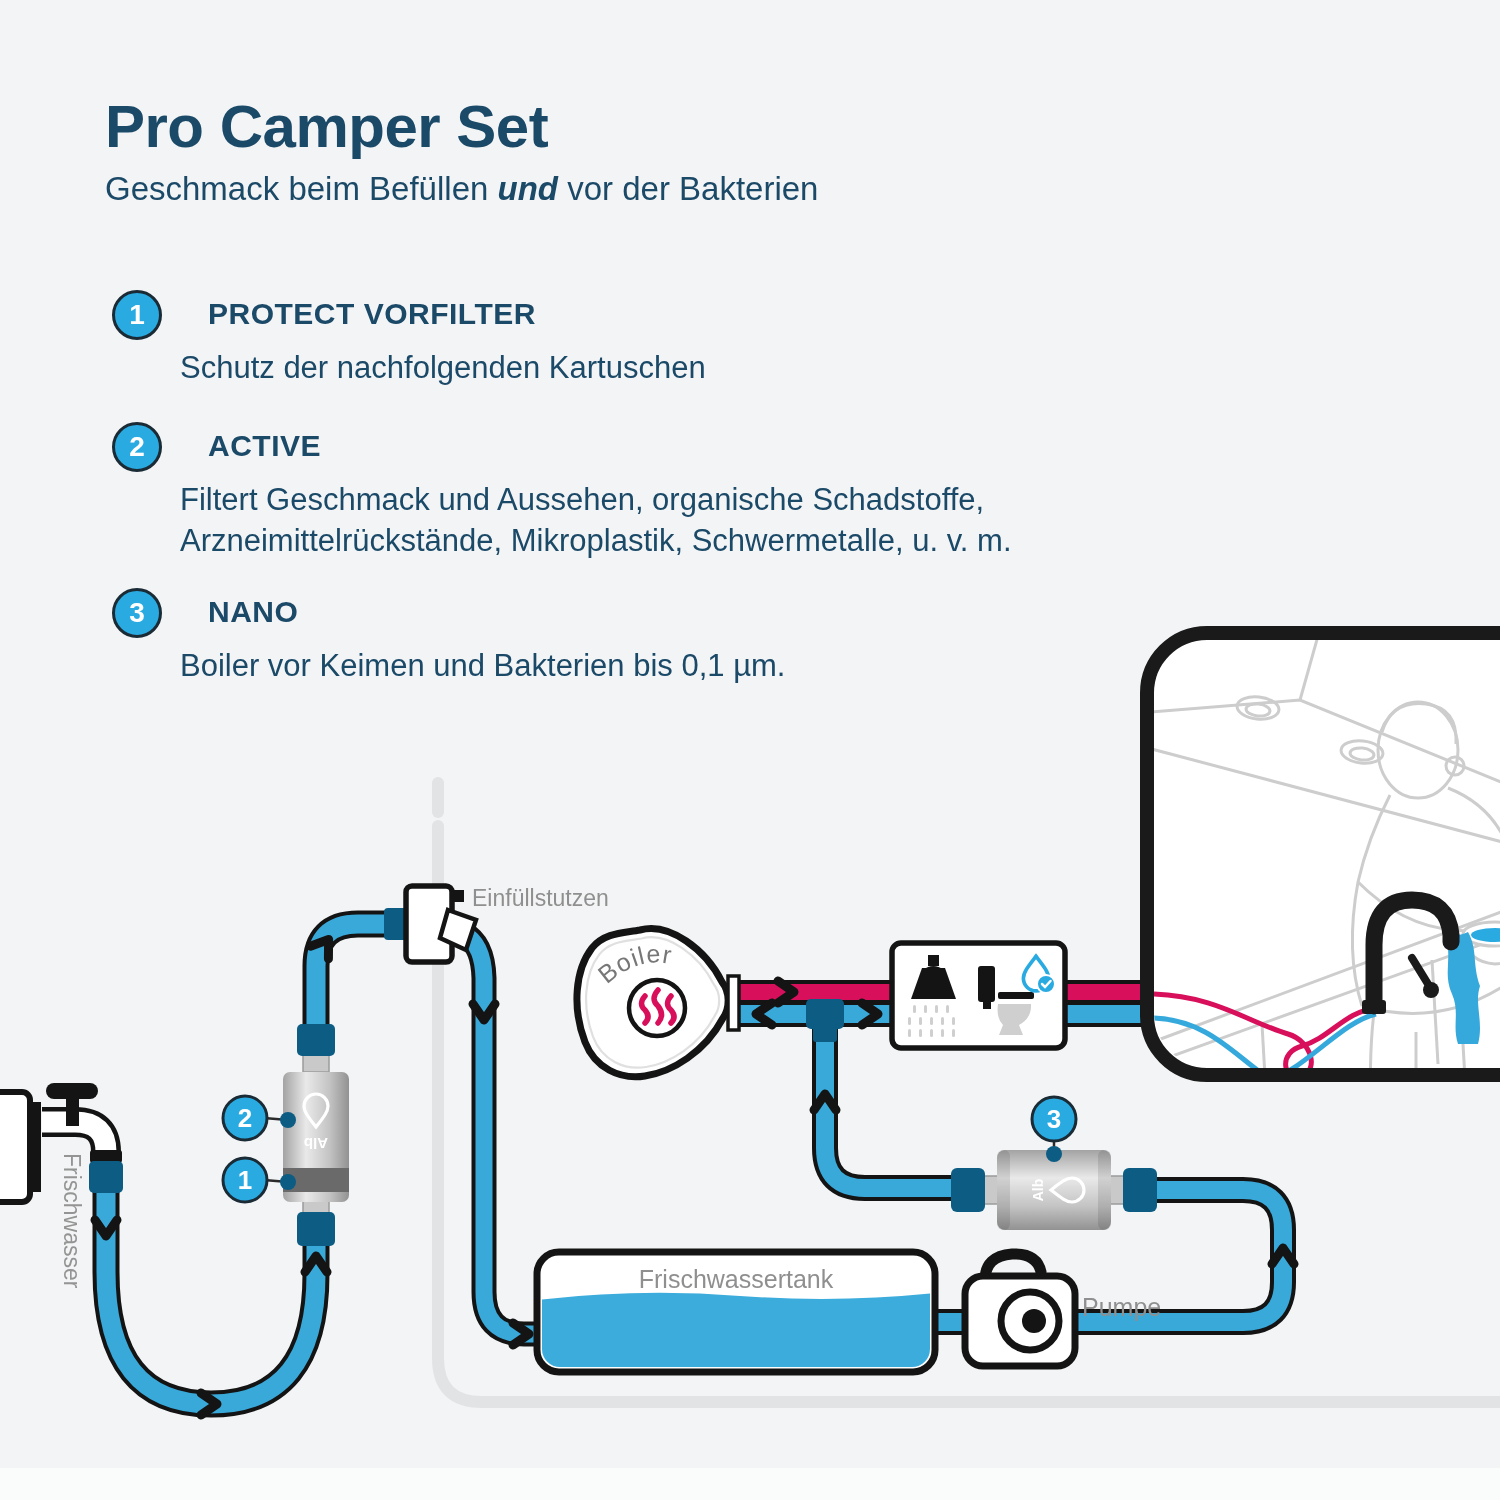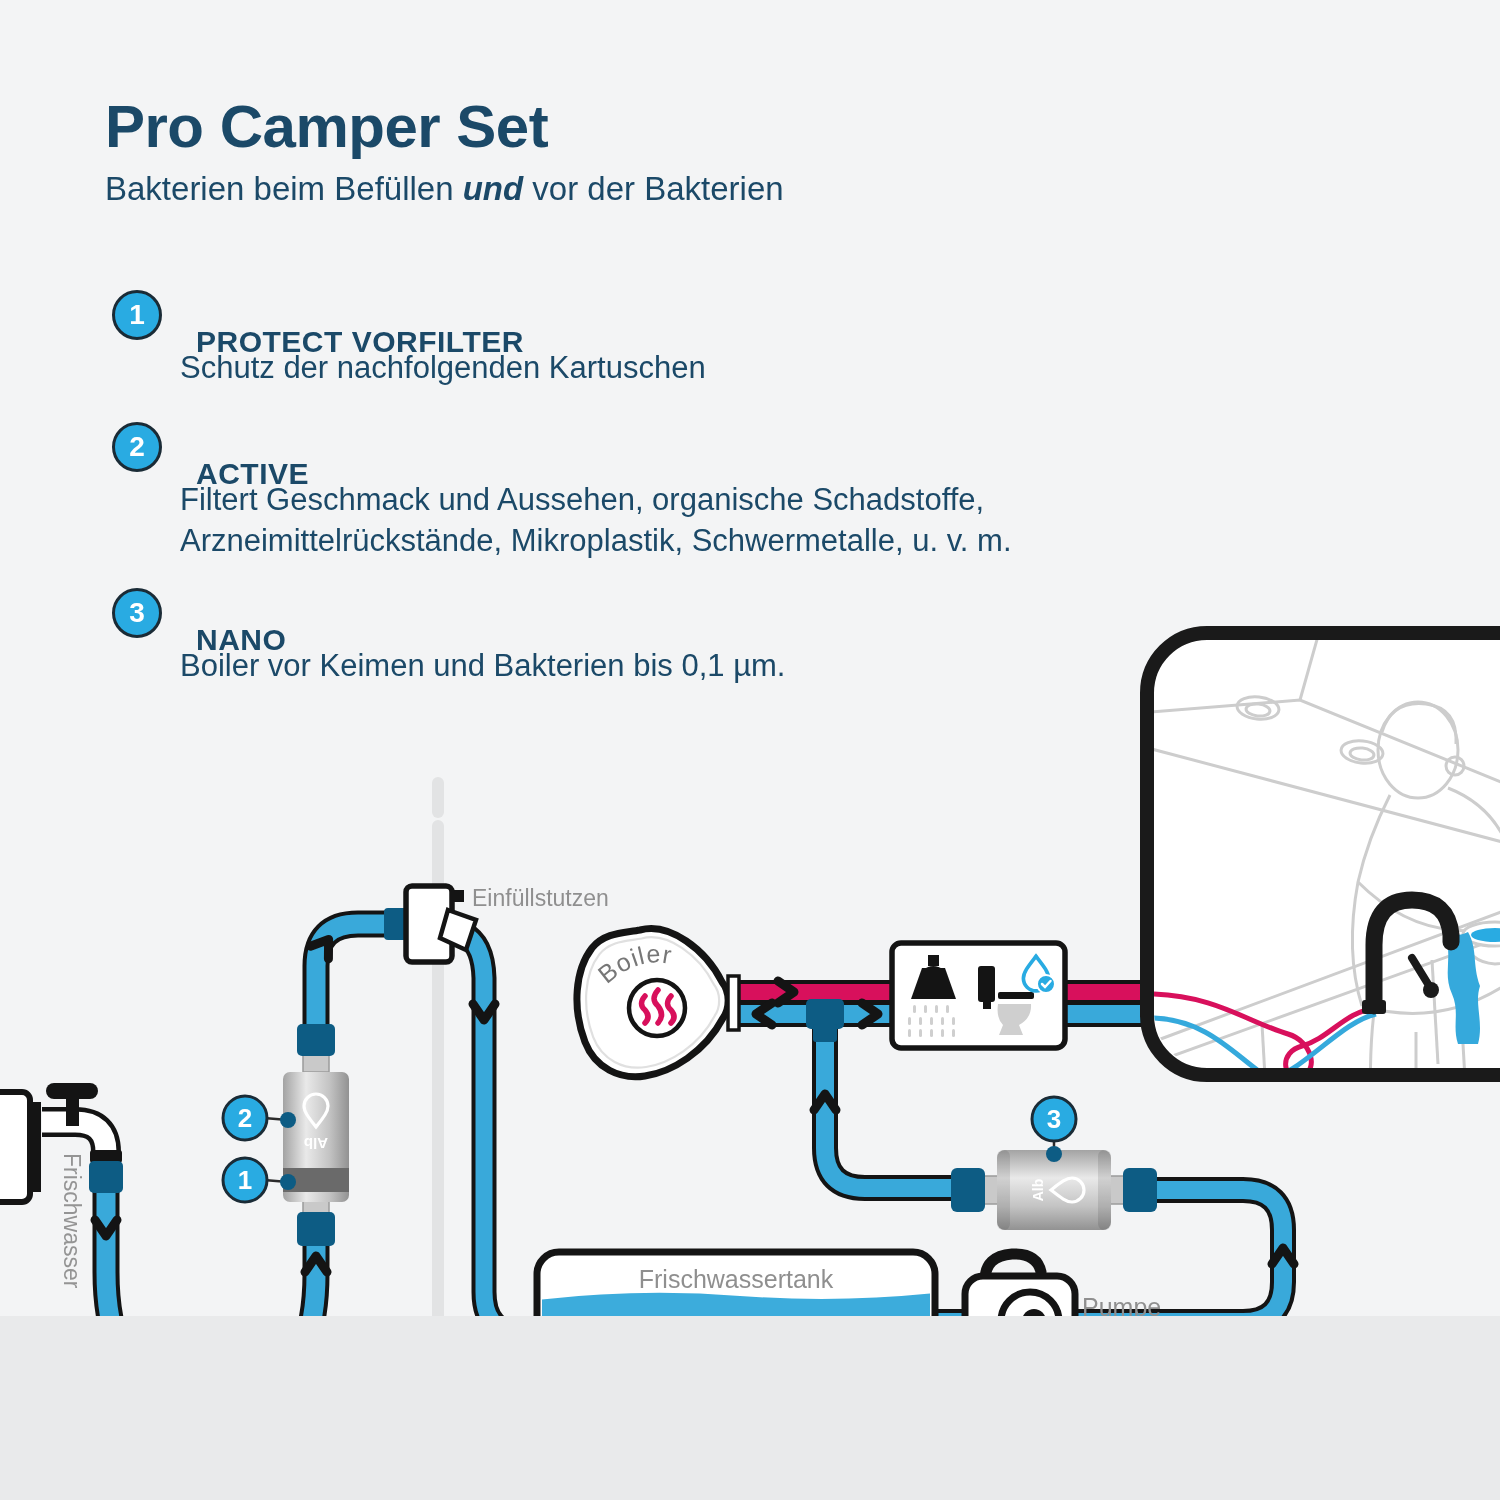"Pro Camper Set" .canvas { height: 1316px -> 1500px }
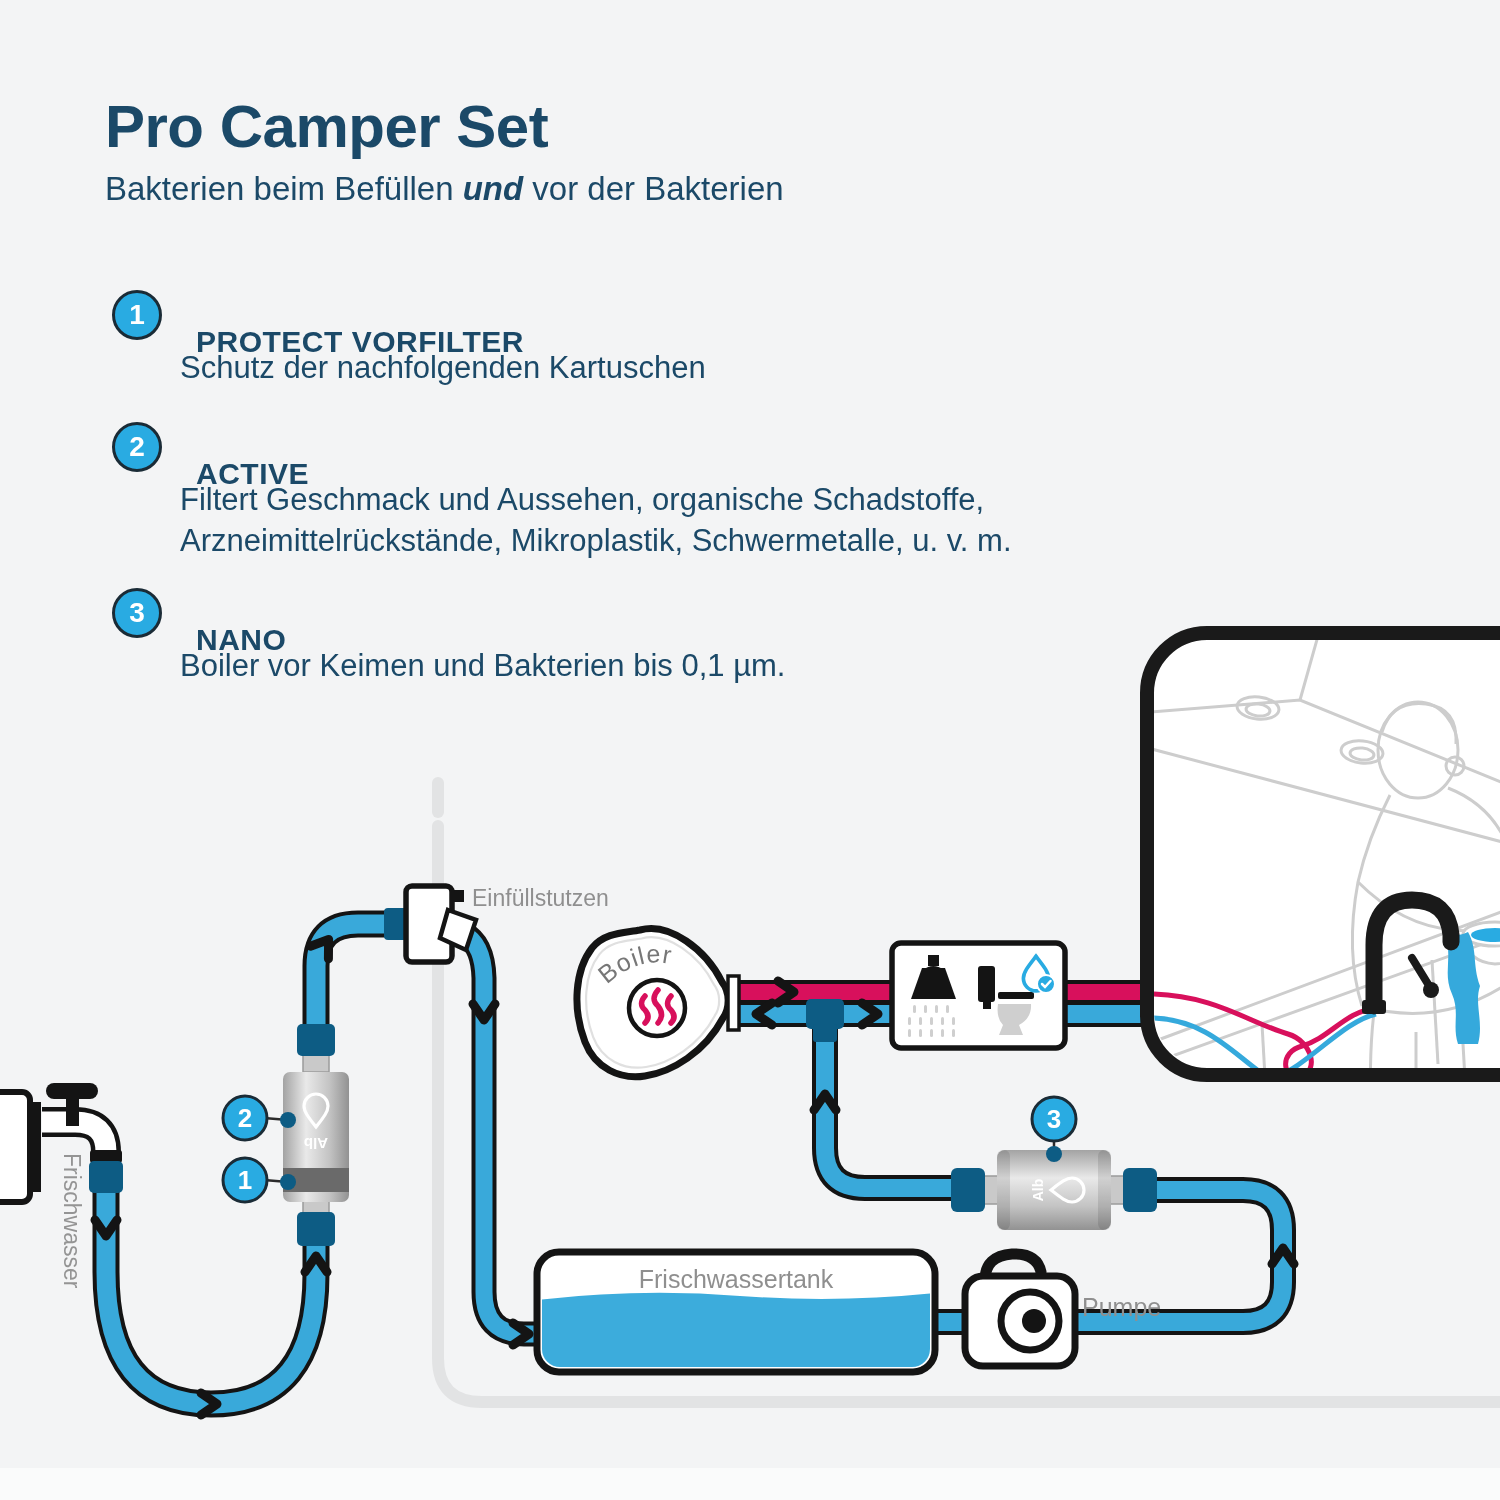"Bakterien beim Befüllen" span { text: Bakterien -> Geschmack }
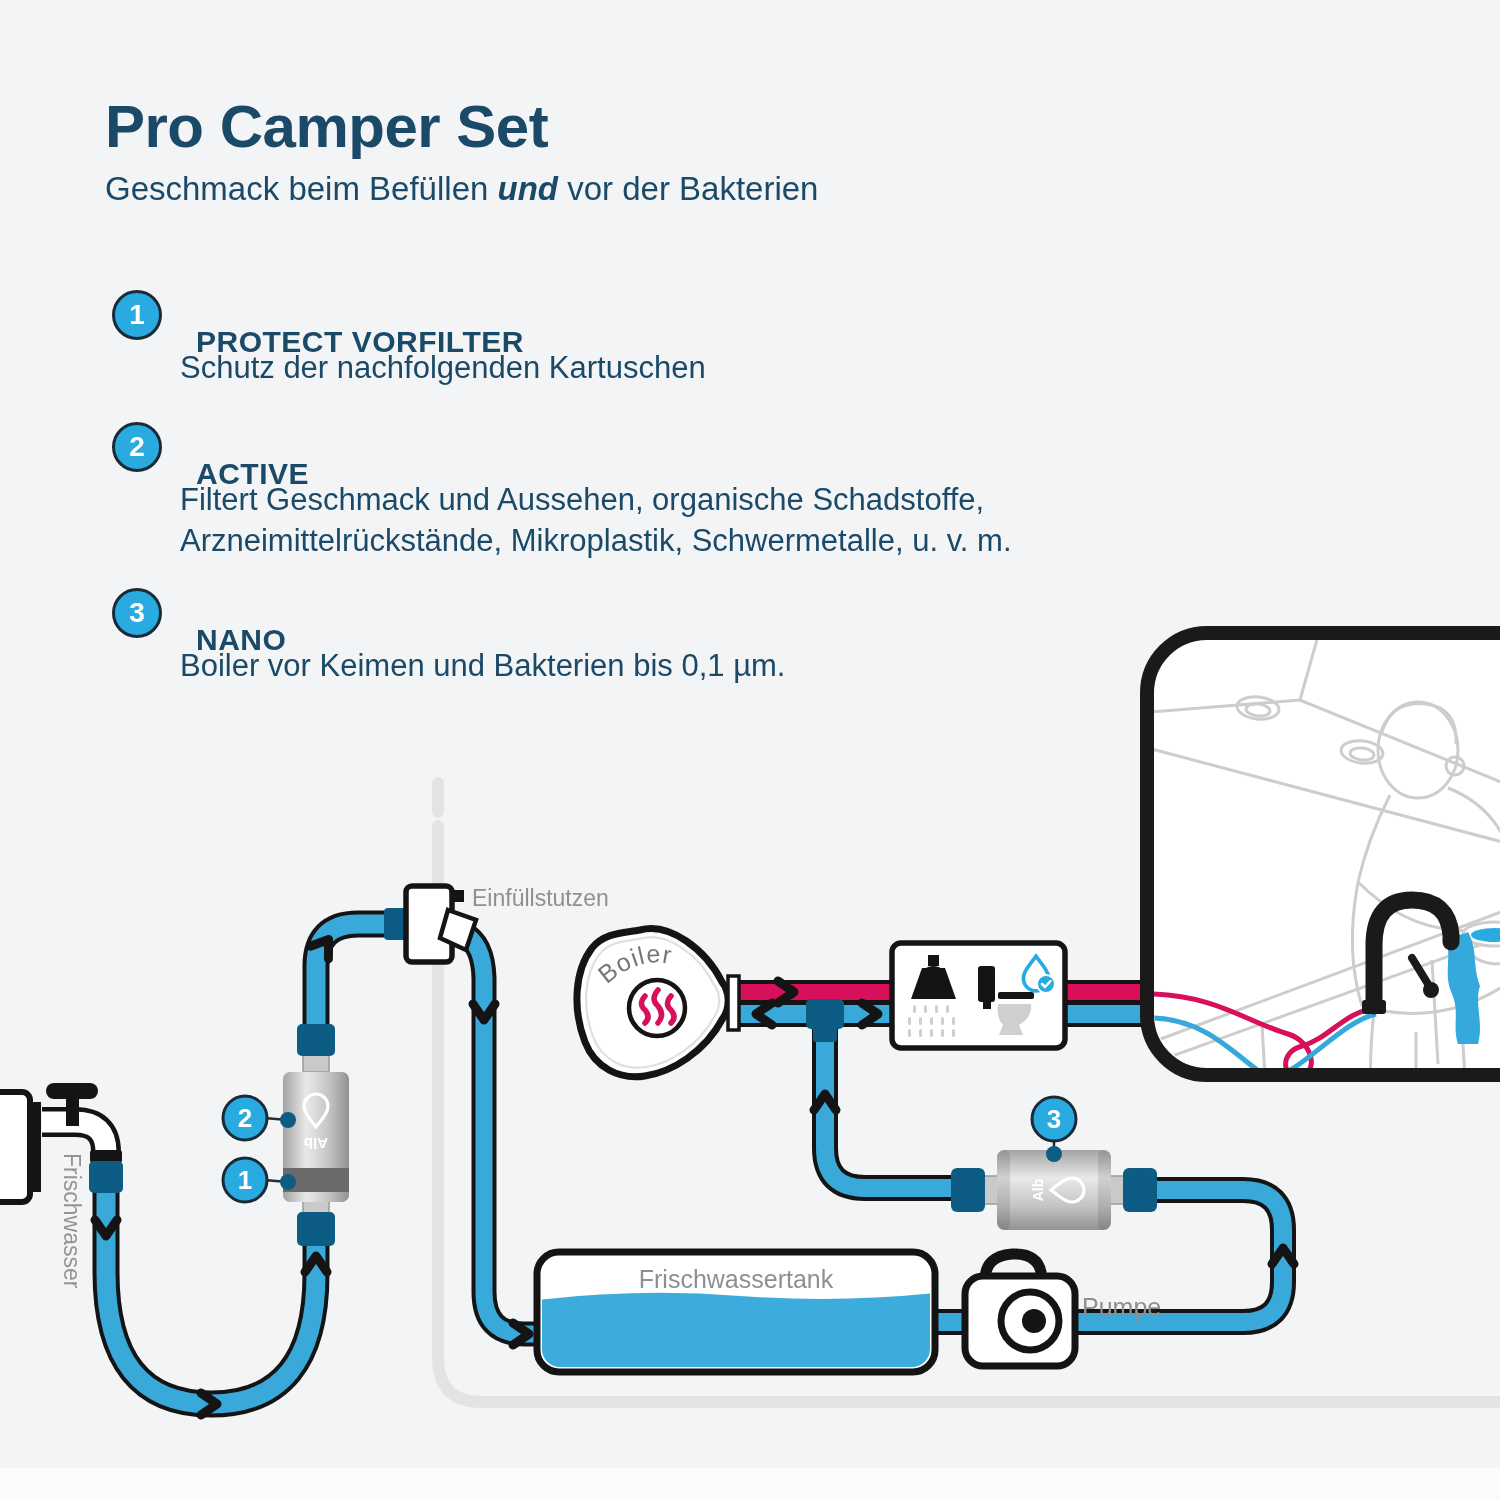"PROTECT VORFILTER" .step-title { left: 196px -> 208px; margin-top: 28px -> none }
